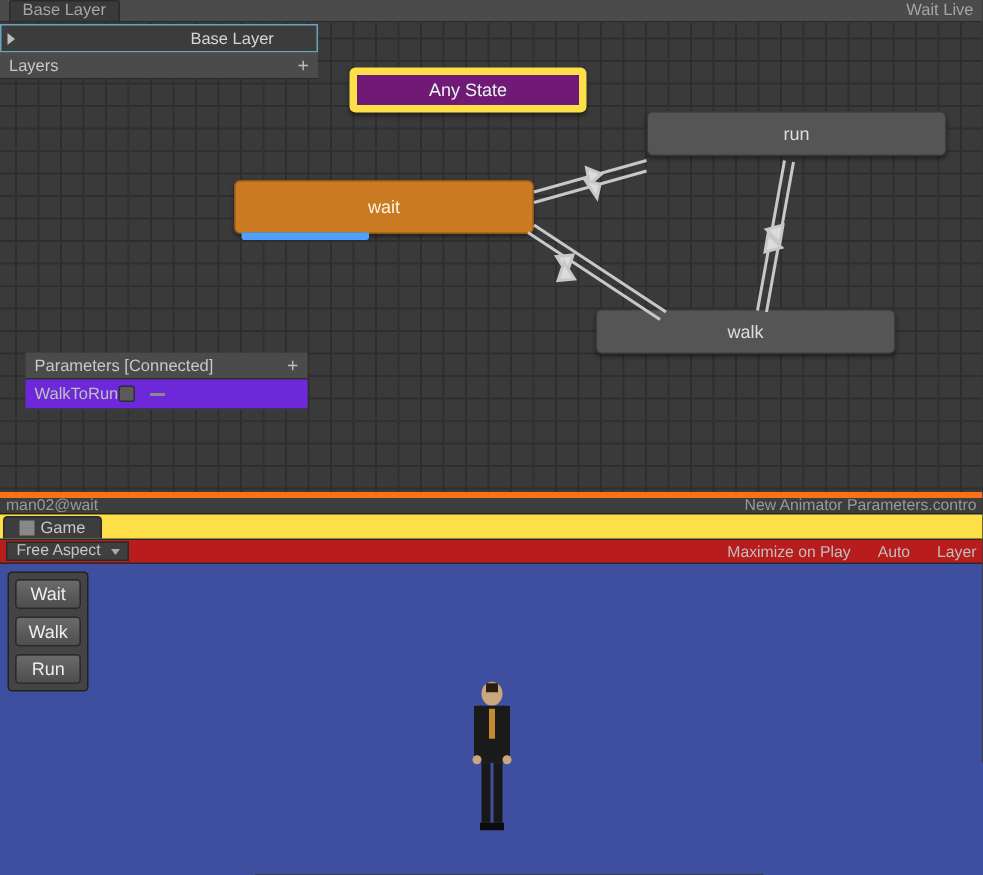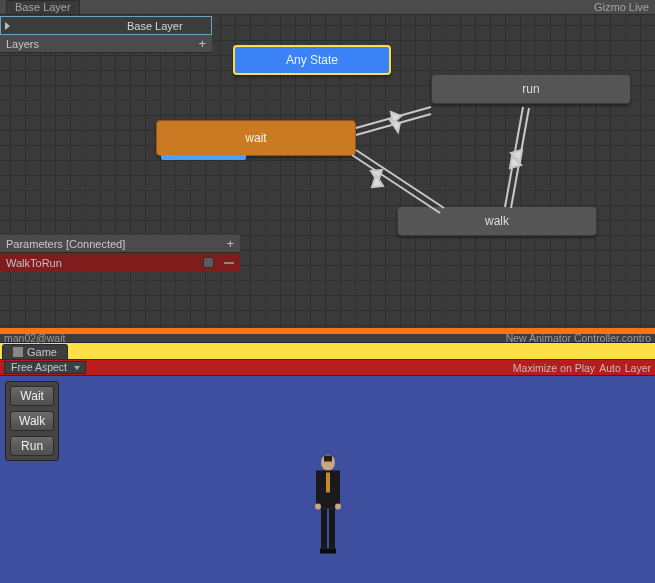"Gizmo Live" span { text: Gizmo -> Wait }
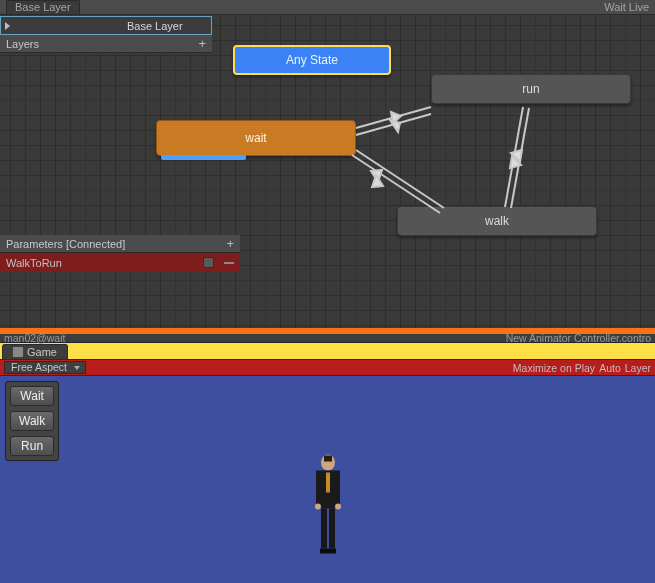"Any State" .node-any { background: #3b82f6 -> #701a75; border: 2px solid #fde047 -> 5px solid #fde047 }
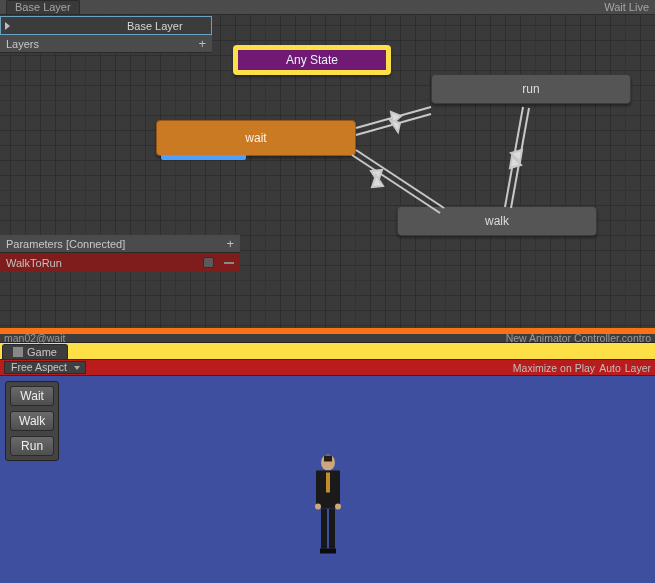"Parameters [Connected]" .param-block { left: 0 -> 17px; width: 240px -> 188px }
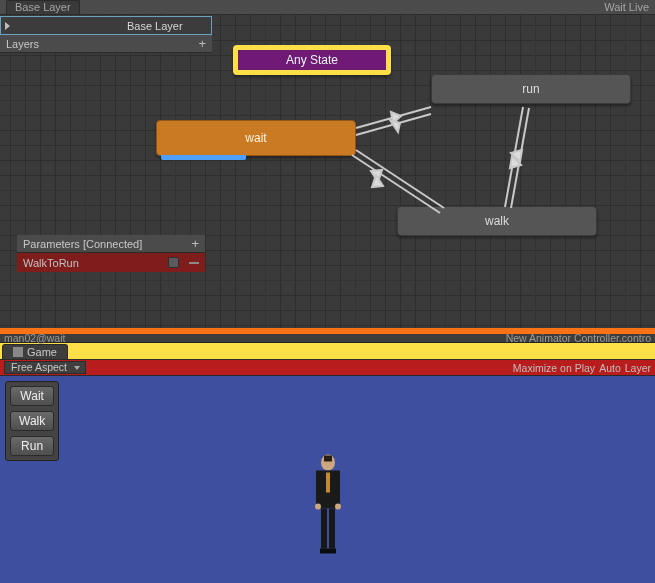"WalkToRun" .param-row { background: #7f1d1d -> #6d28d9; justify-content: space-between -> none }
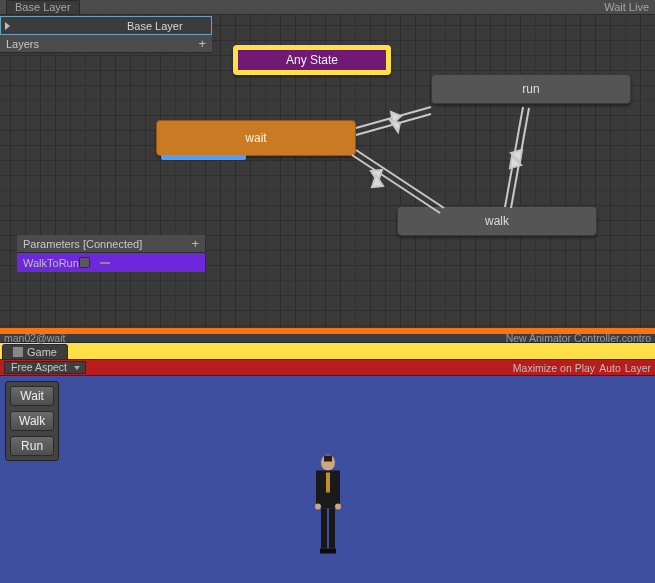"man02@wait" .pathbar { border-top: 6px solid #f97316 -> 4px solid #f97316 }
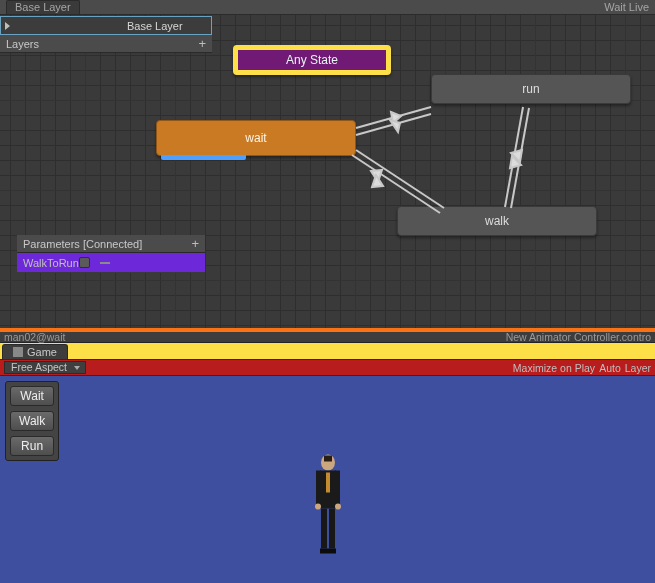"New Animator Controller.contro" span { text: Controller.contro -> Parameters.contro }
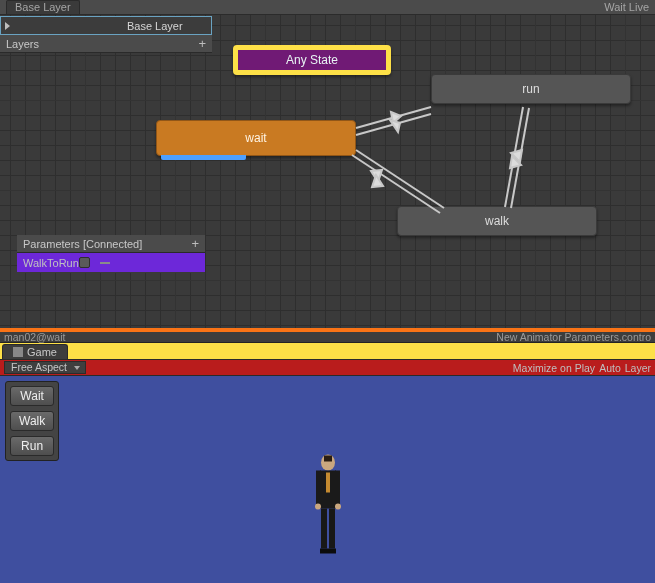"Maximize on Play" .right-tools { gap: 4px -> 18px }
